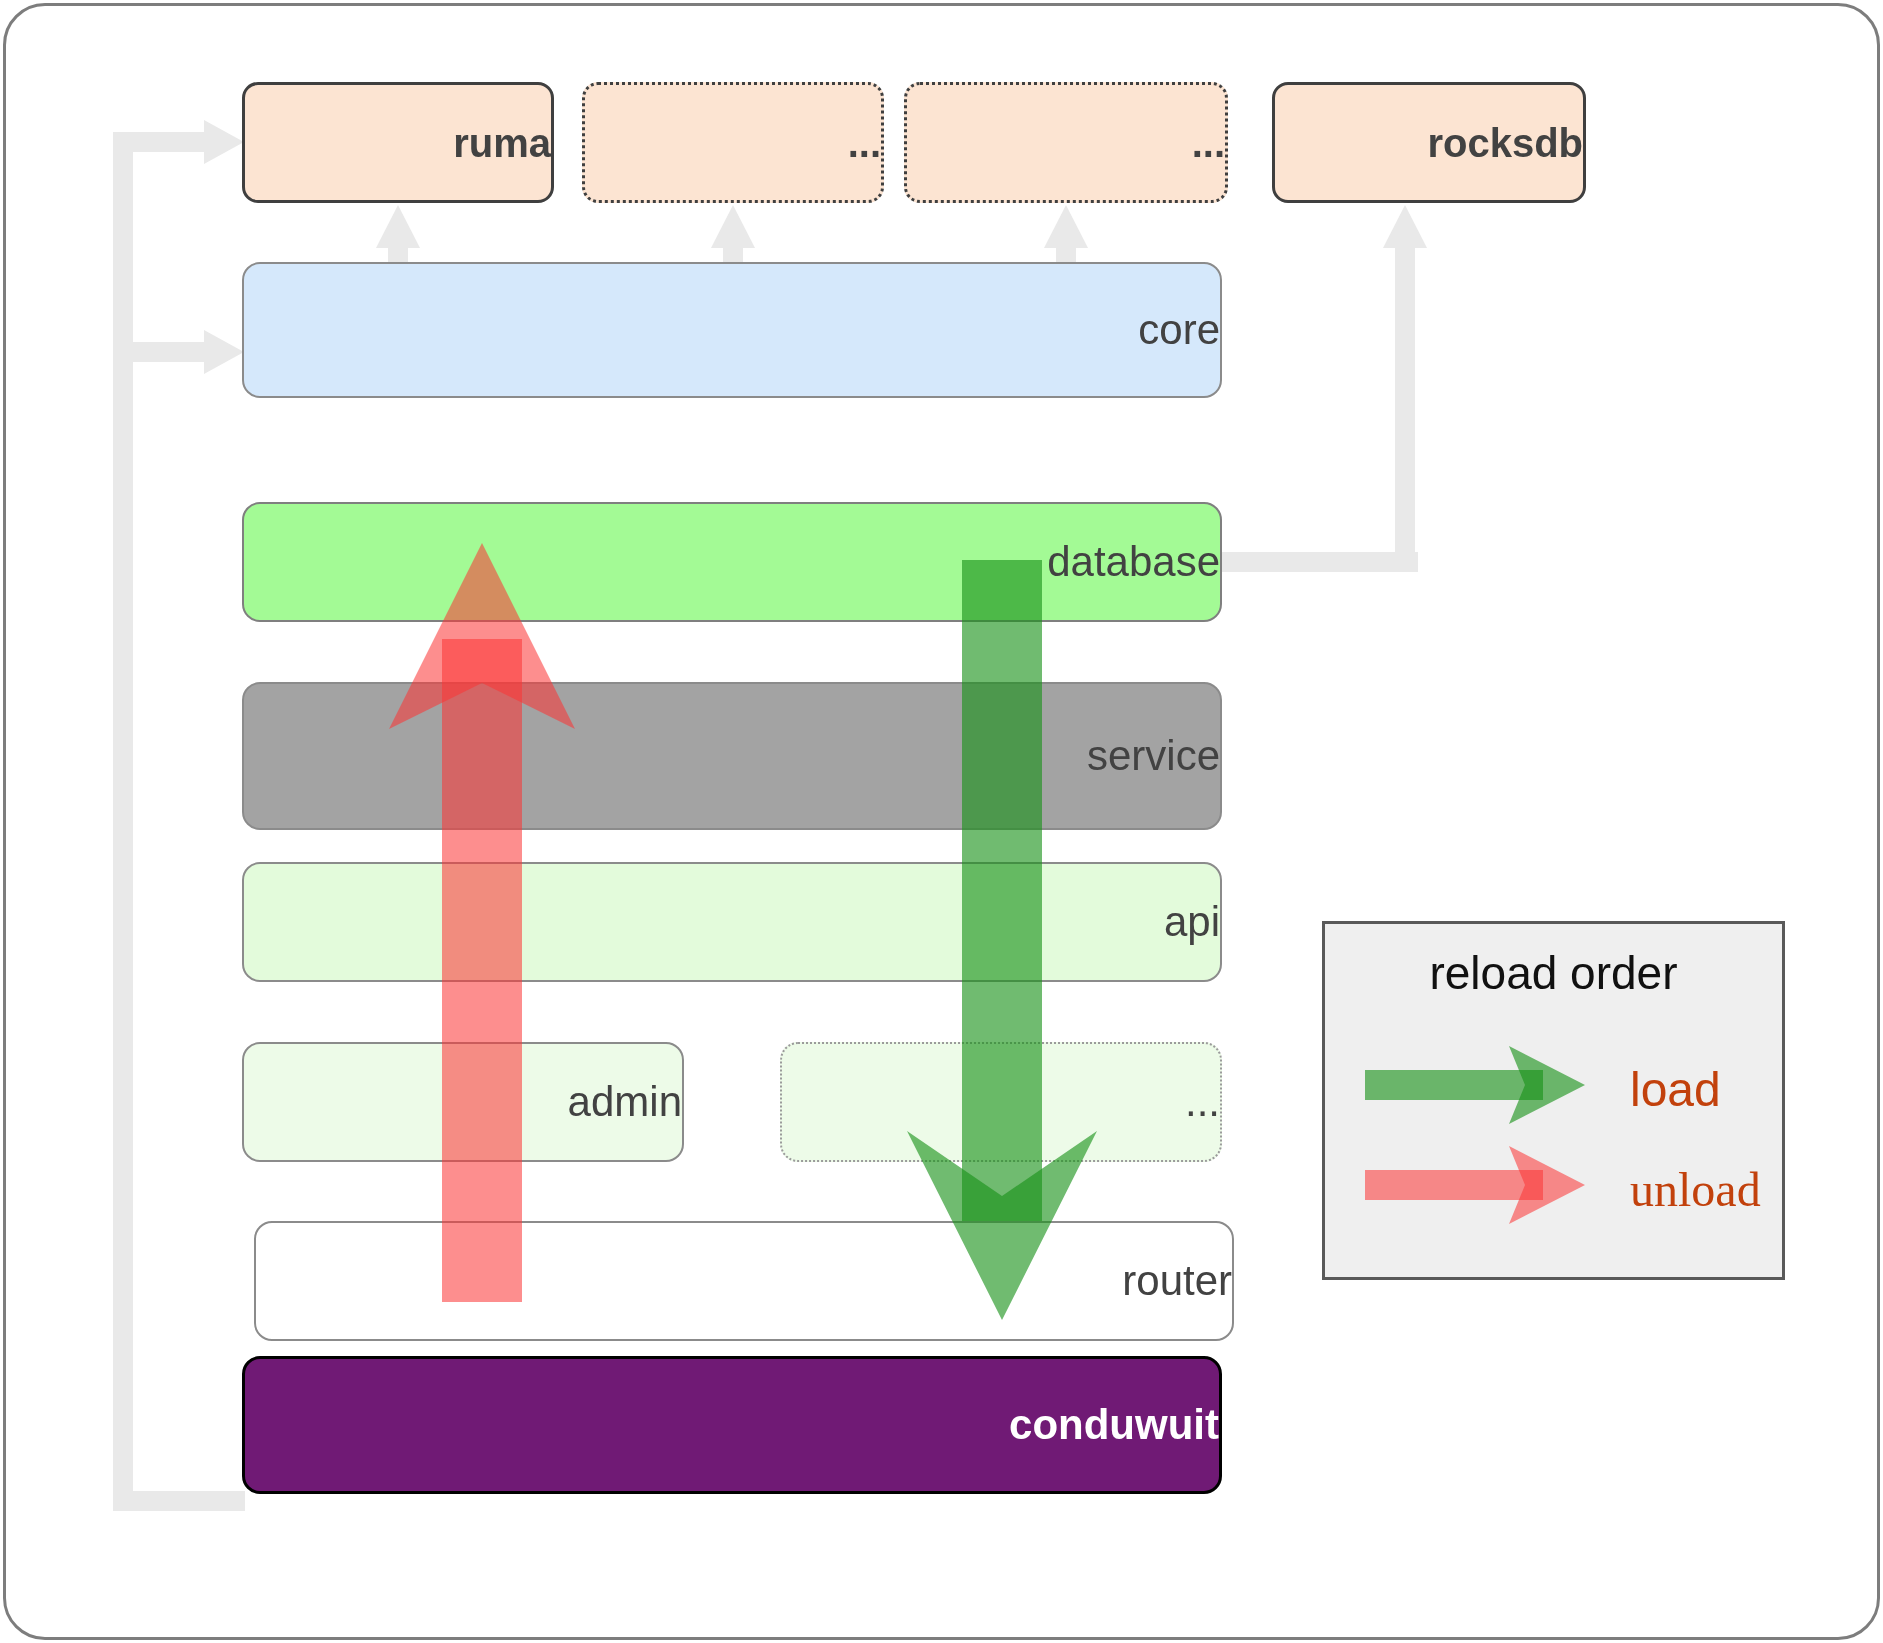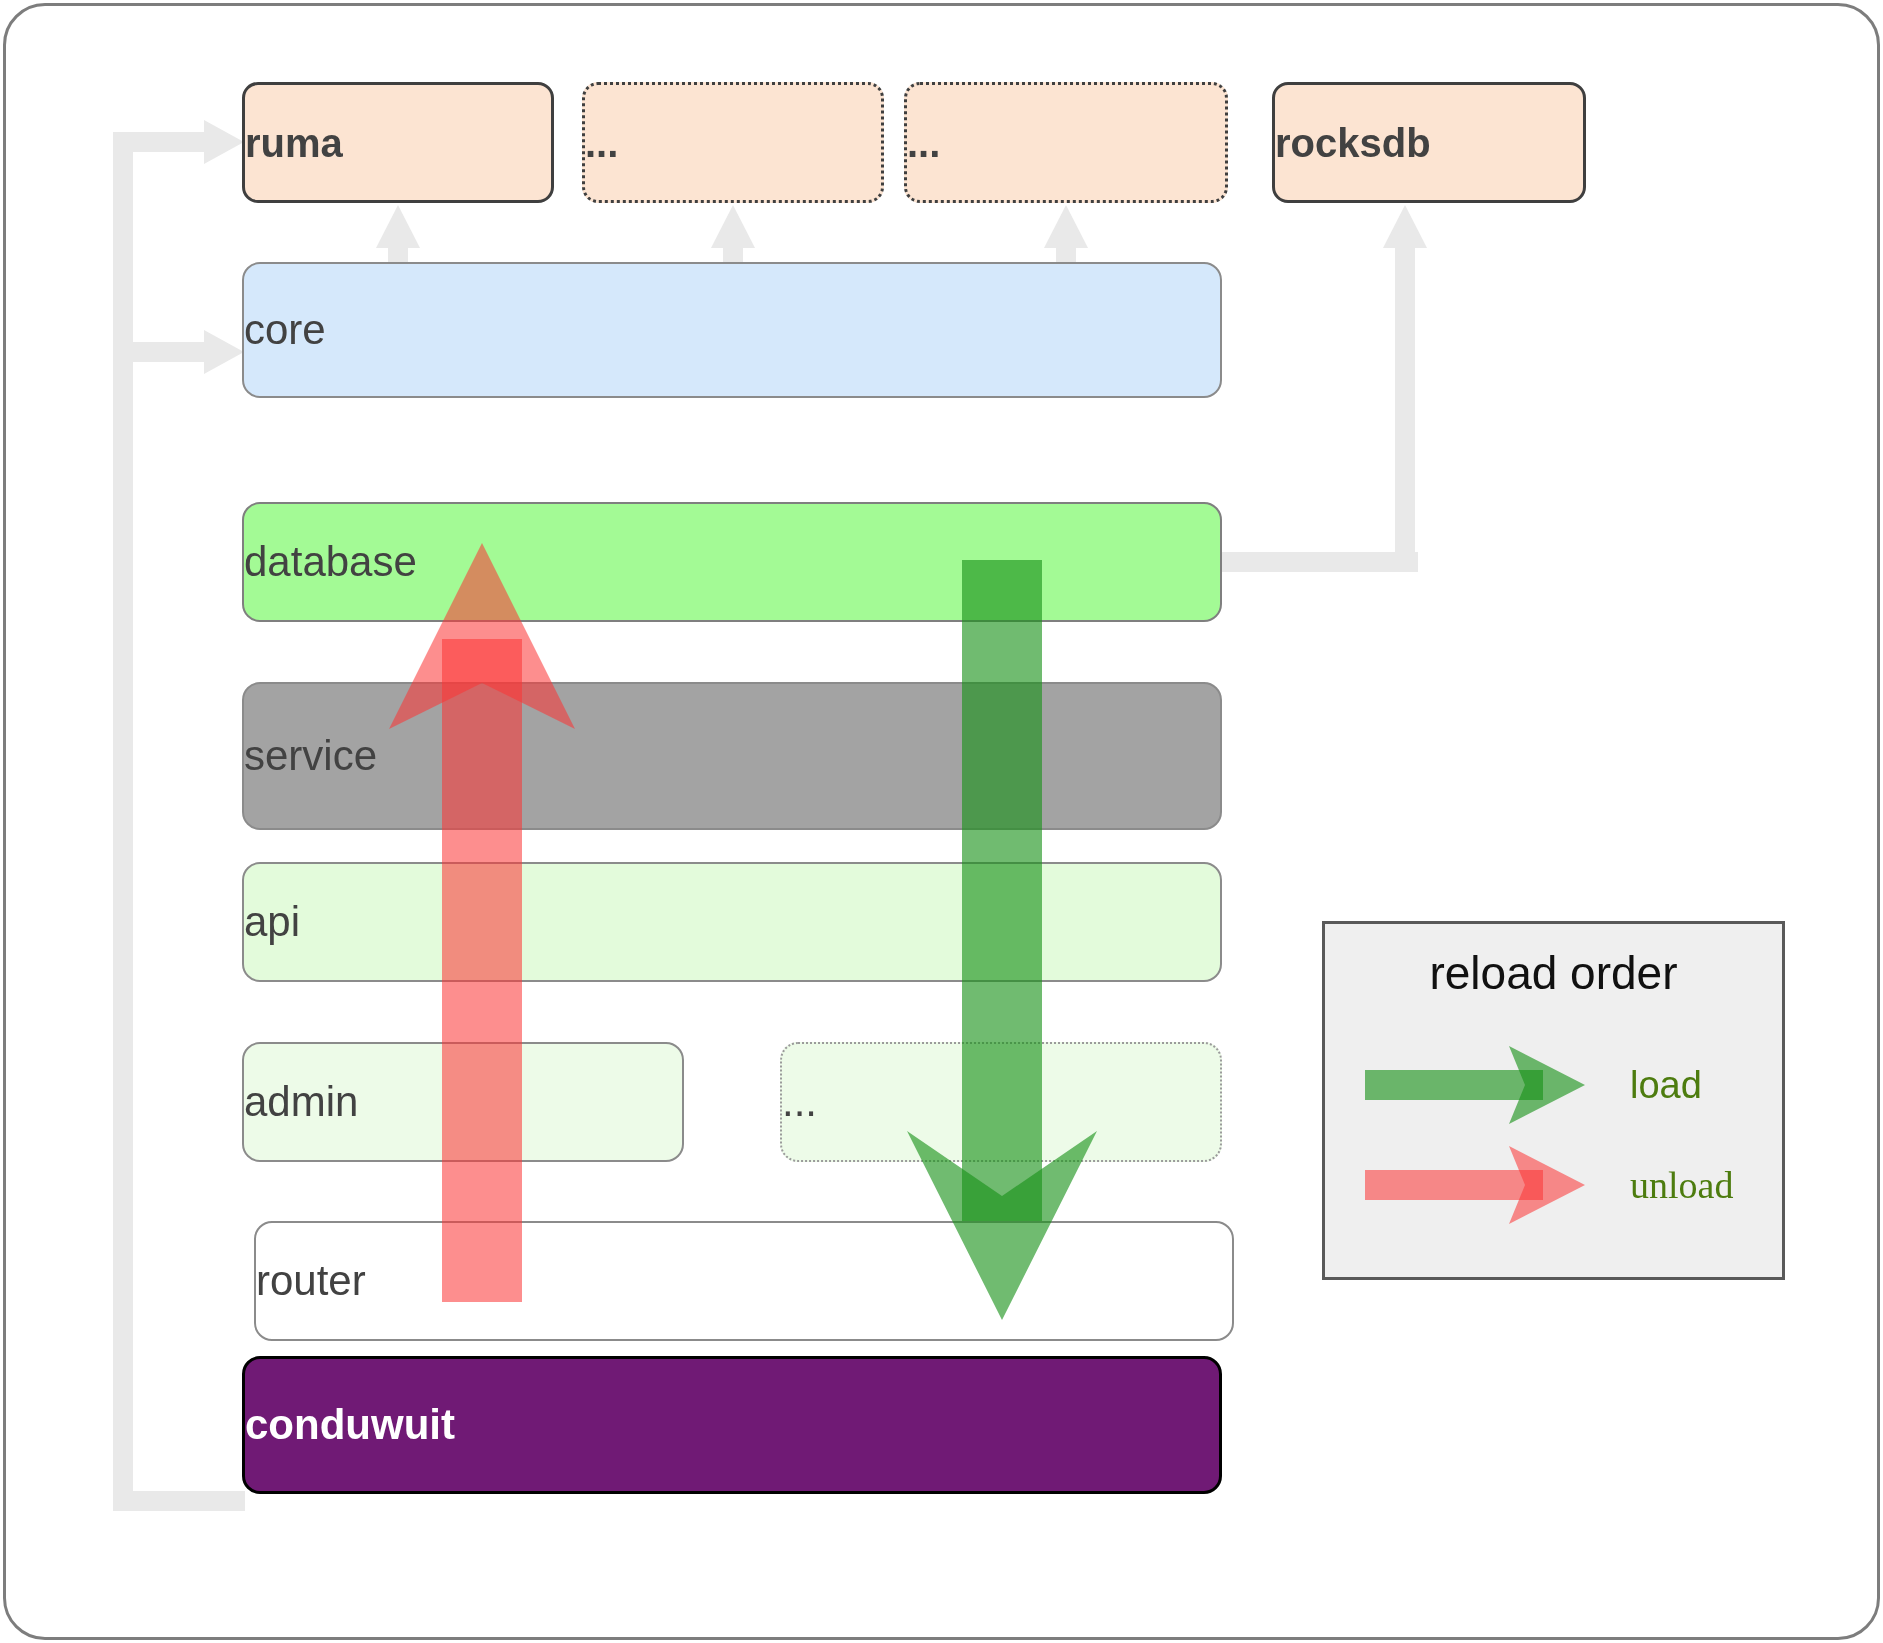"ruma" .node { justify-content: flex-start -> flex-end }
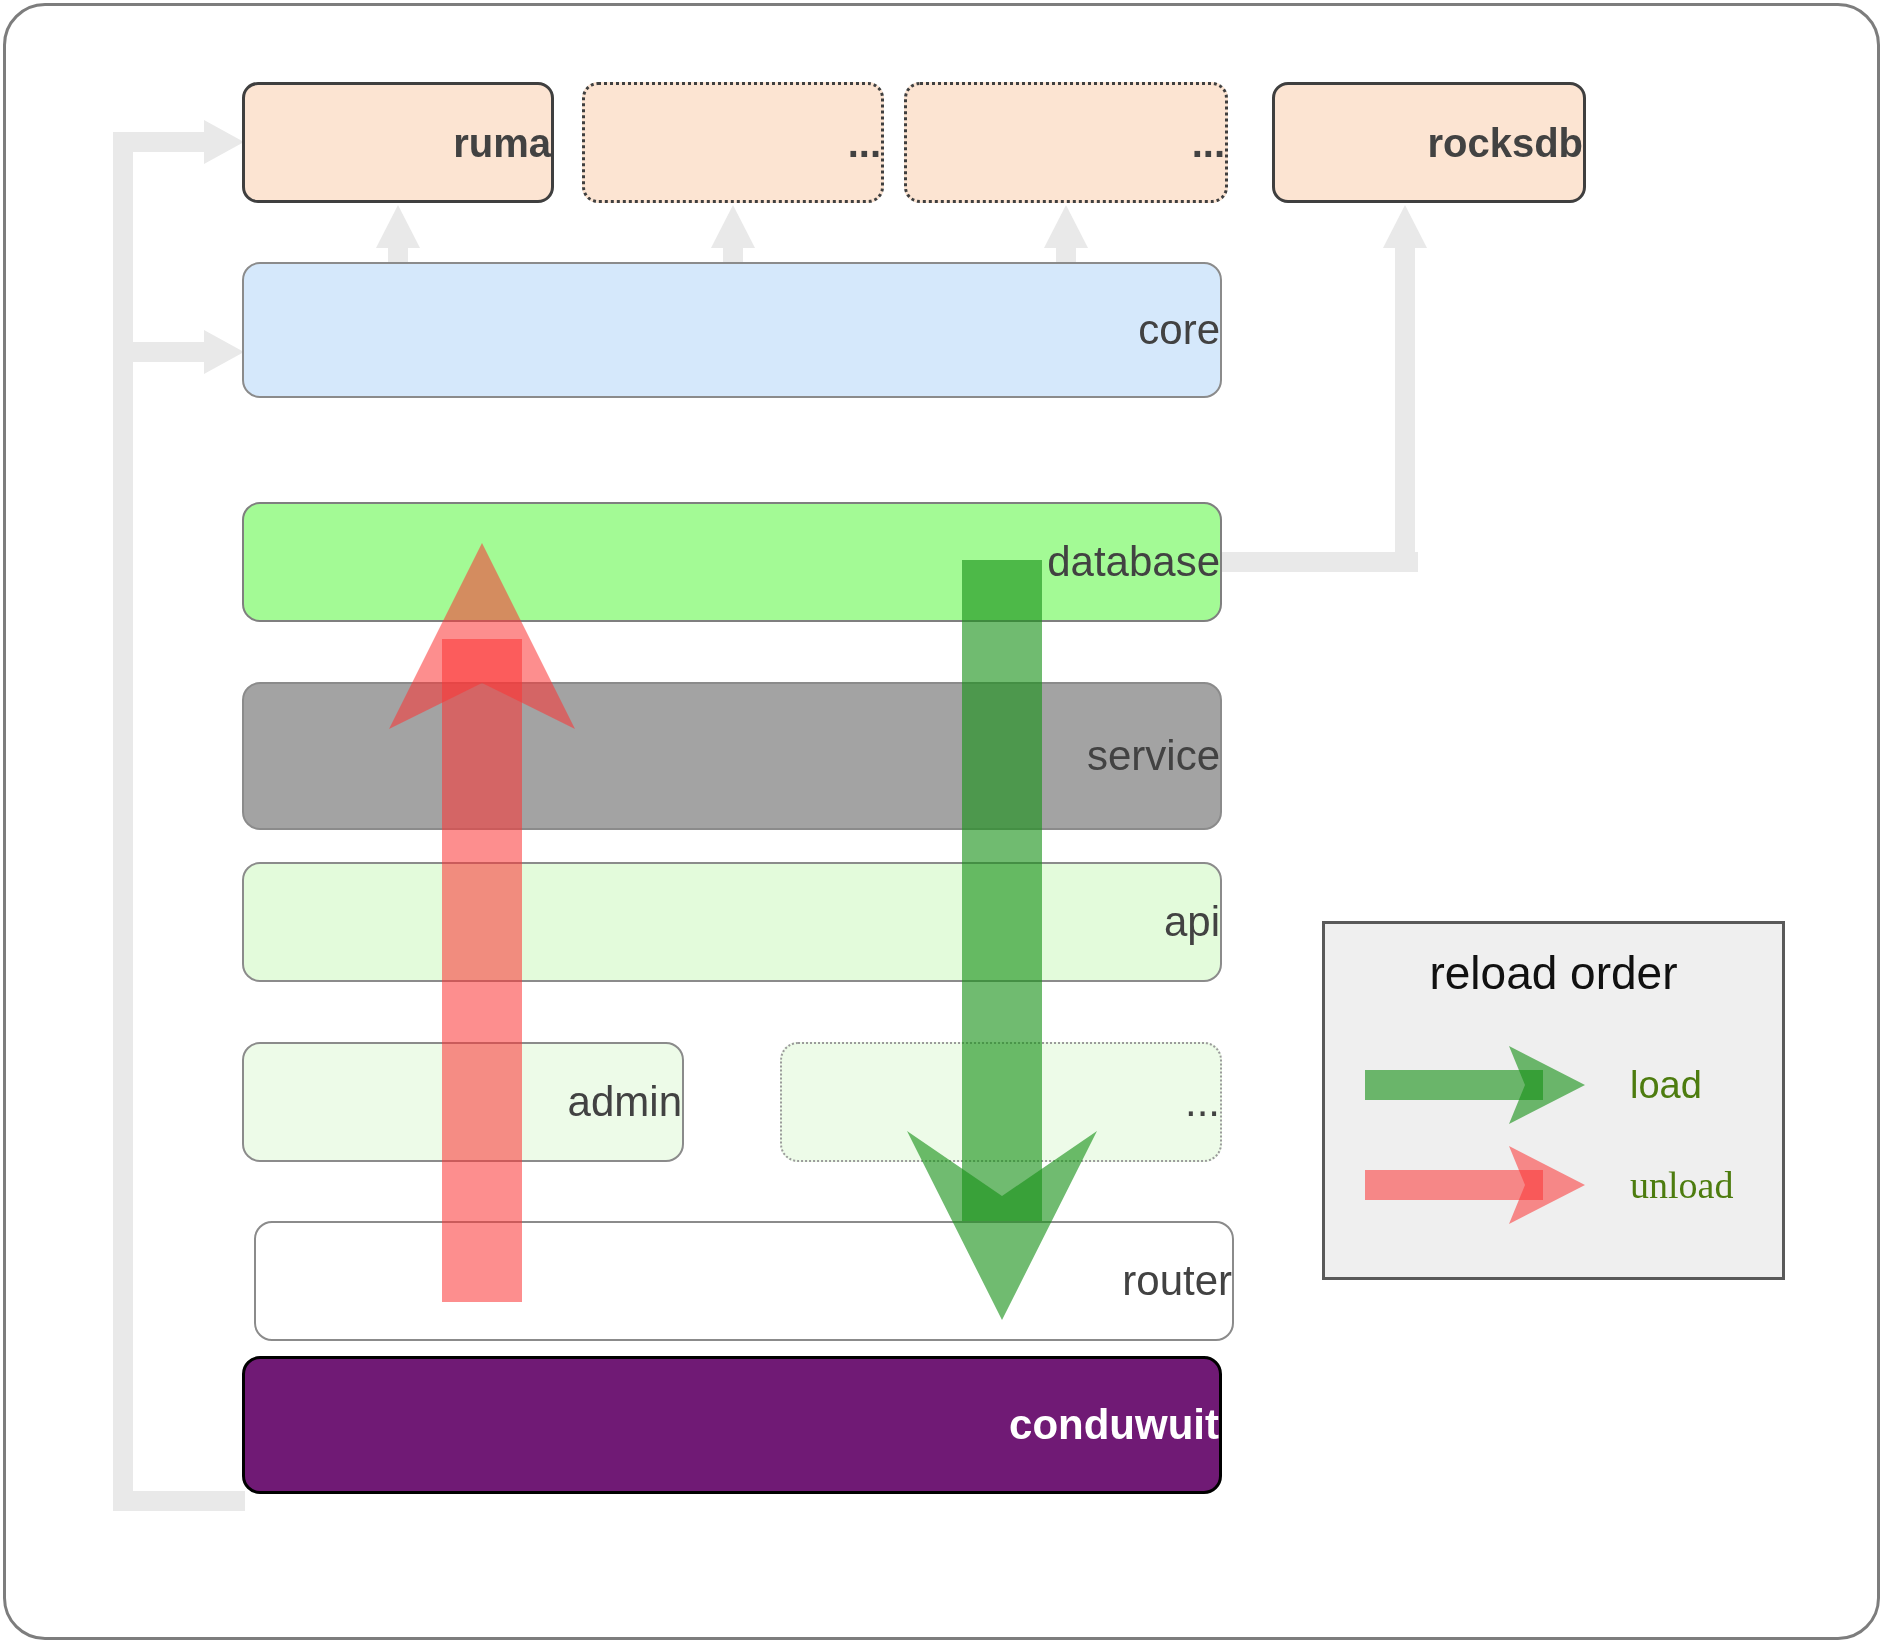"load" .legend-item-label { color: #4d7c0f -> #c2410c; font-size: 38px -> 48px }
